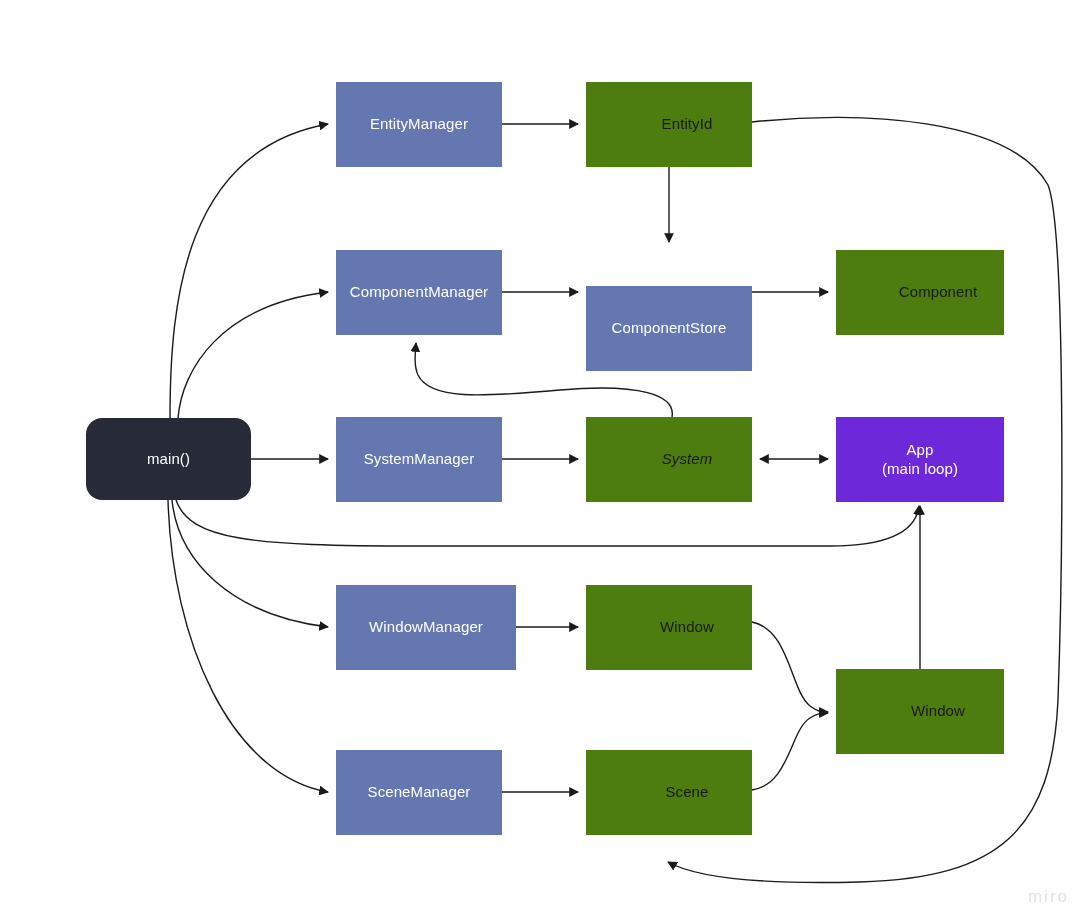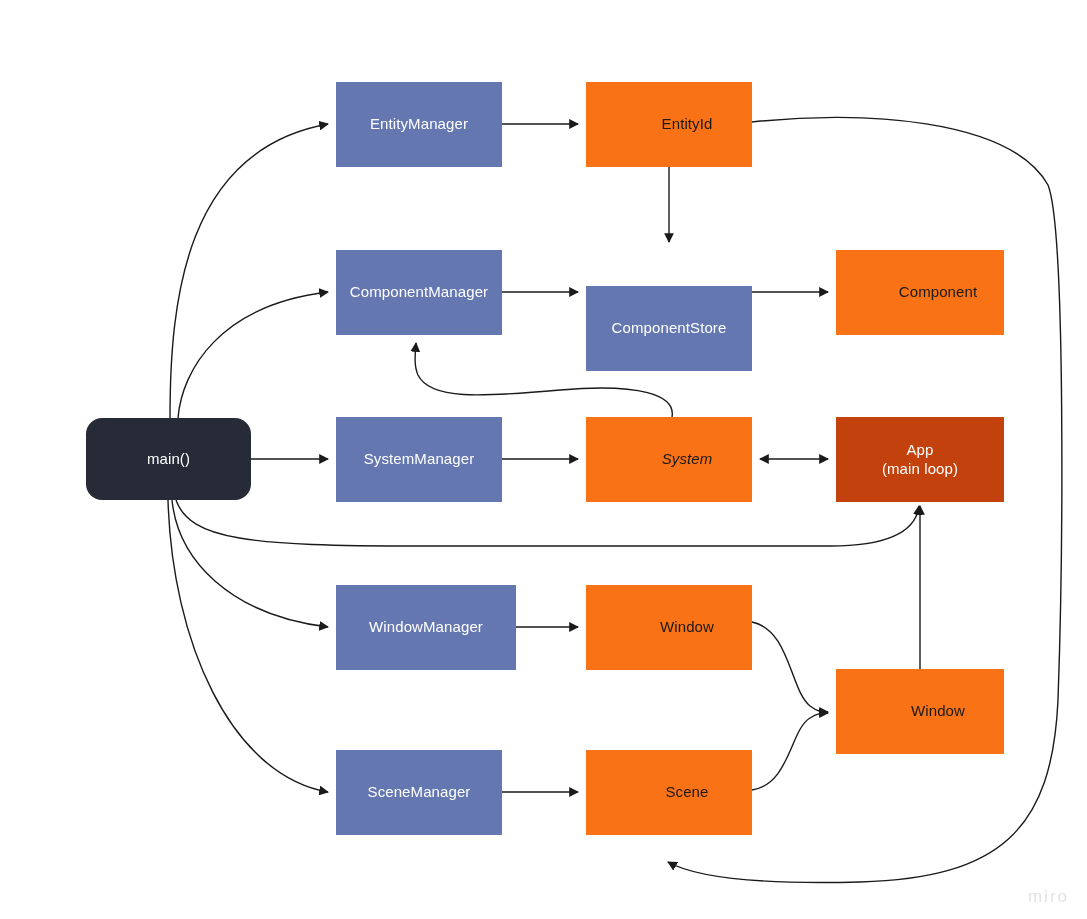"EntityId" .node.data { background: #f97316 -> #4d7c0f }
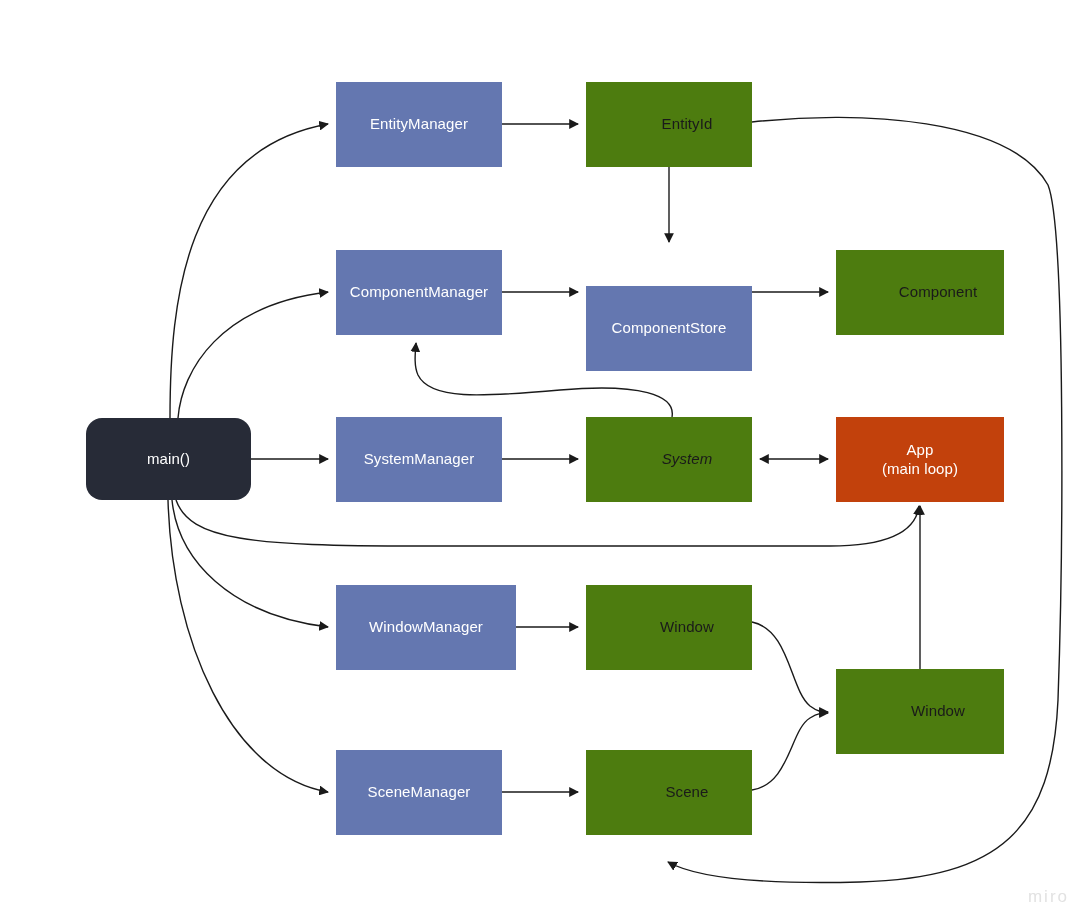"App" .node.app { background: #c2410c -> #6d28d9 }
